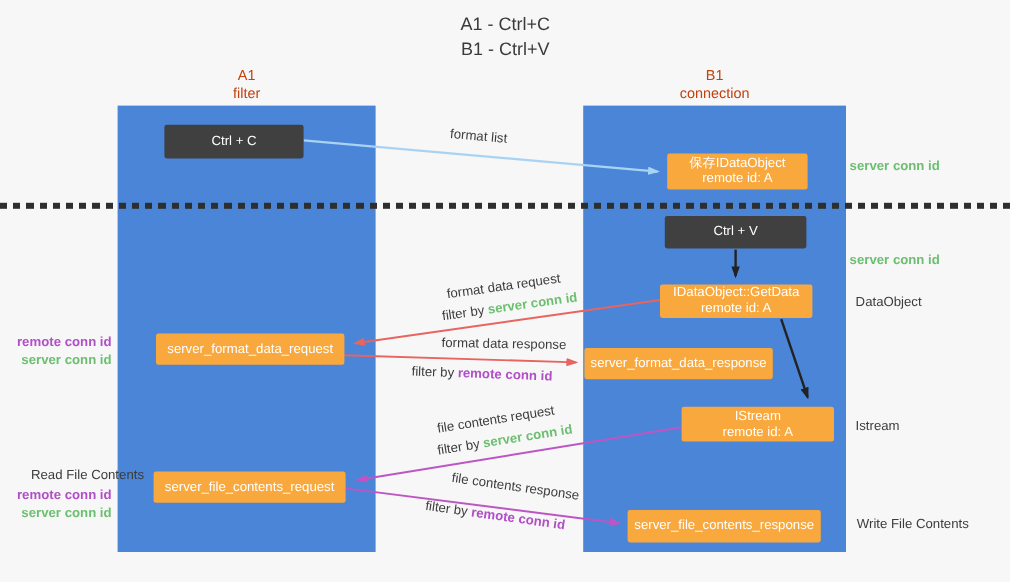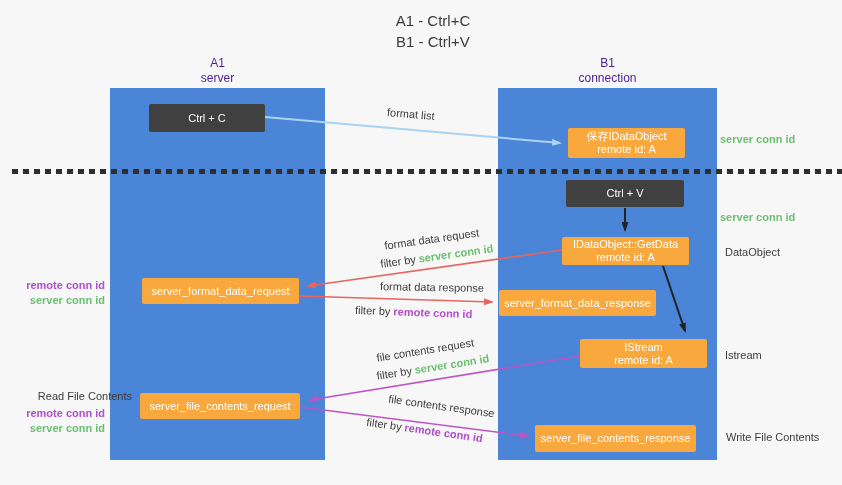"A1 - Ctrl+C" #canvas { margin-left: 12px -> none }
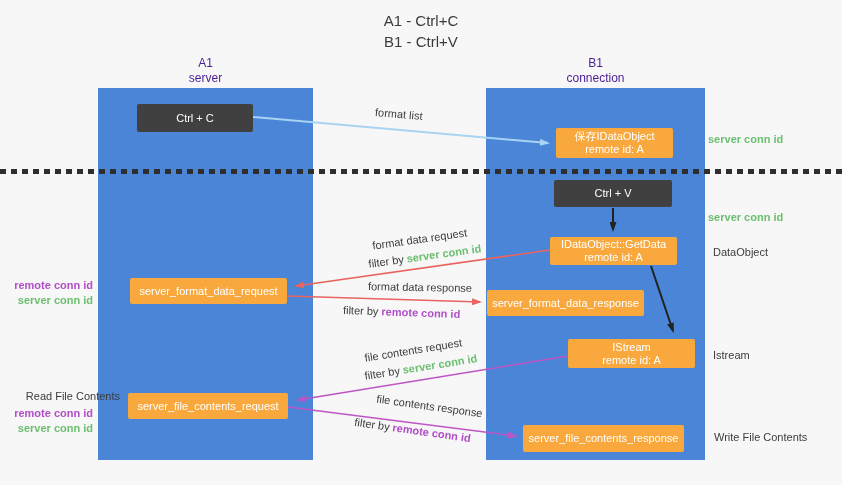"A1" .lane-header { color: #4c1d95 -> #c2410c }
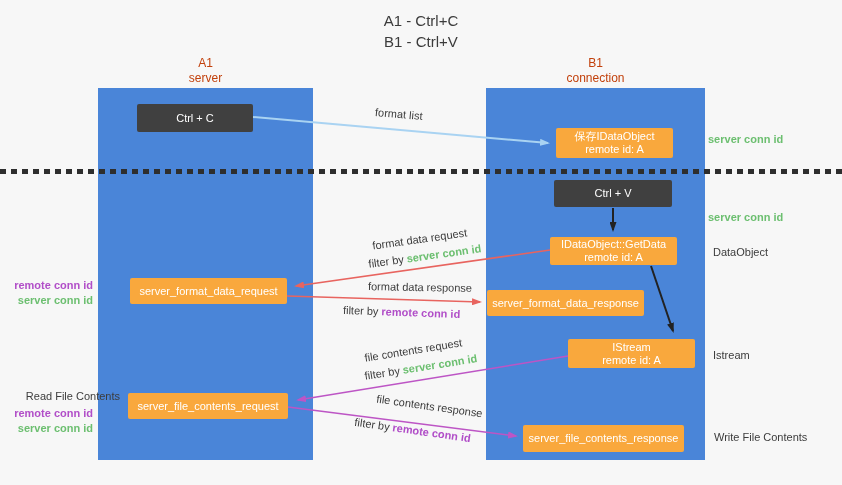"server" div { text: server -> filter }
